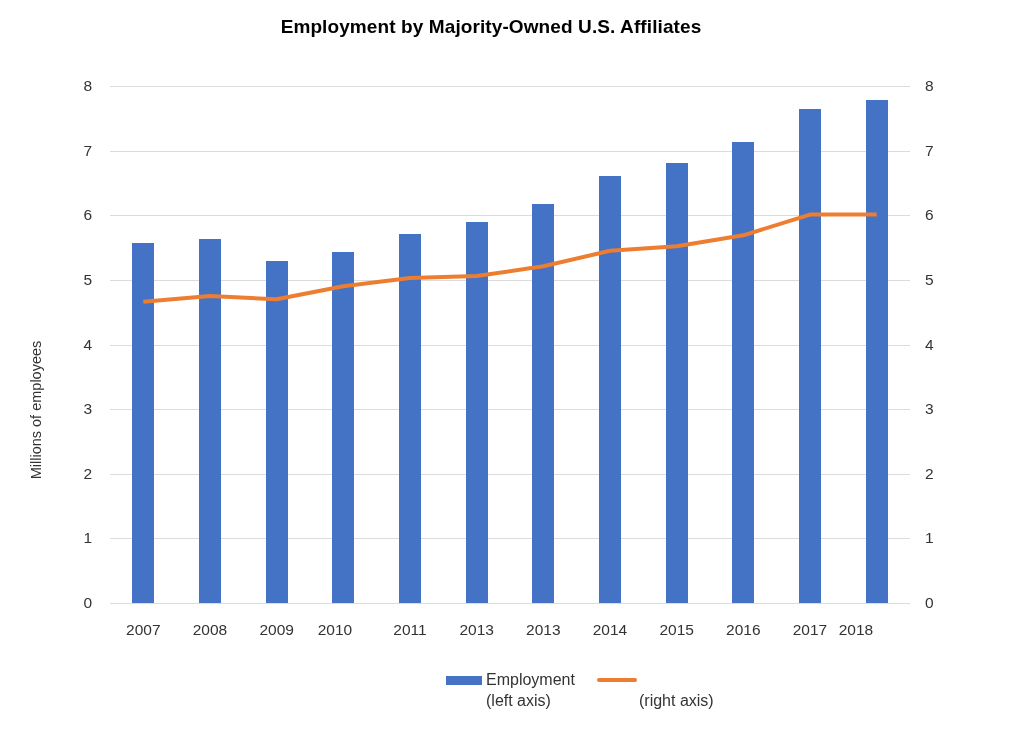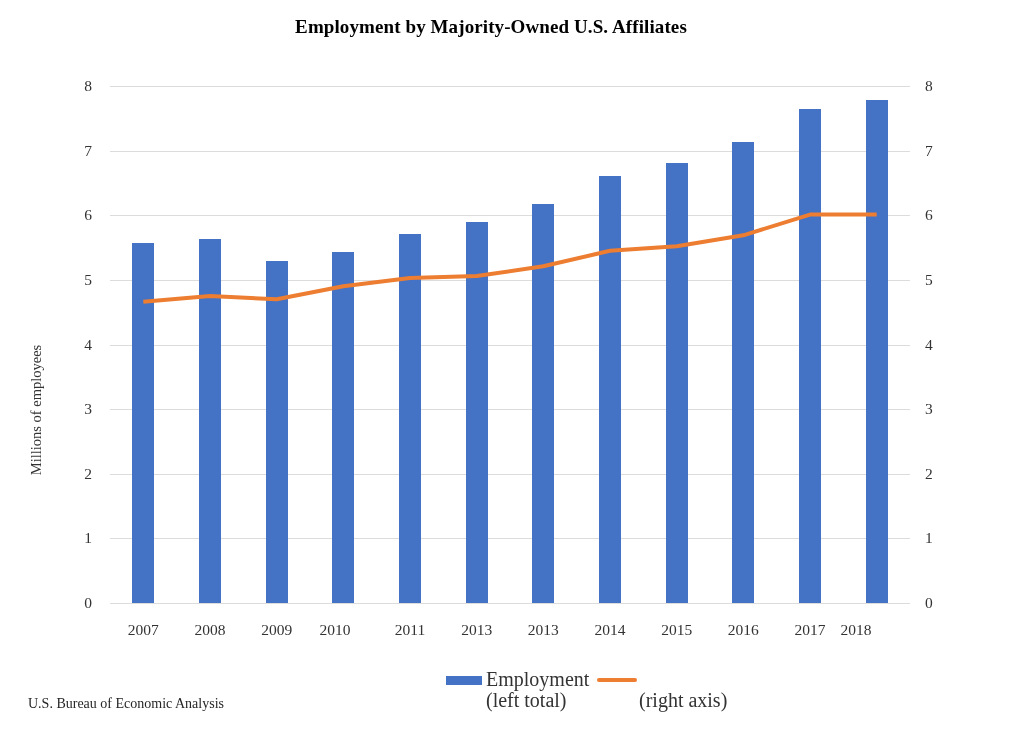"Employment by Majority-Owned U.S." #stage { font-family: Liberation Serif, serif -> Liberation Sans, sans-serif }
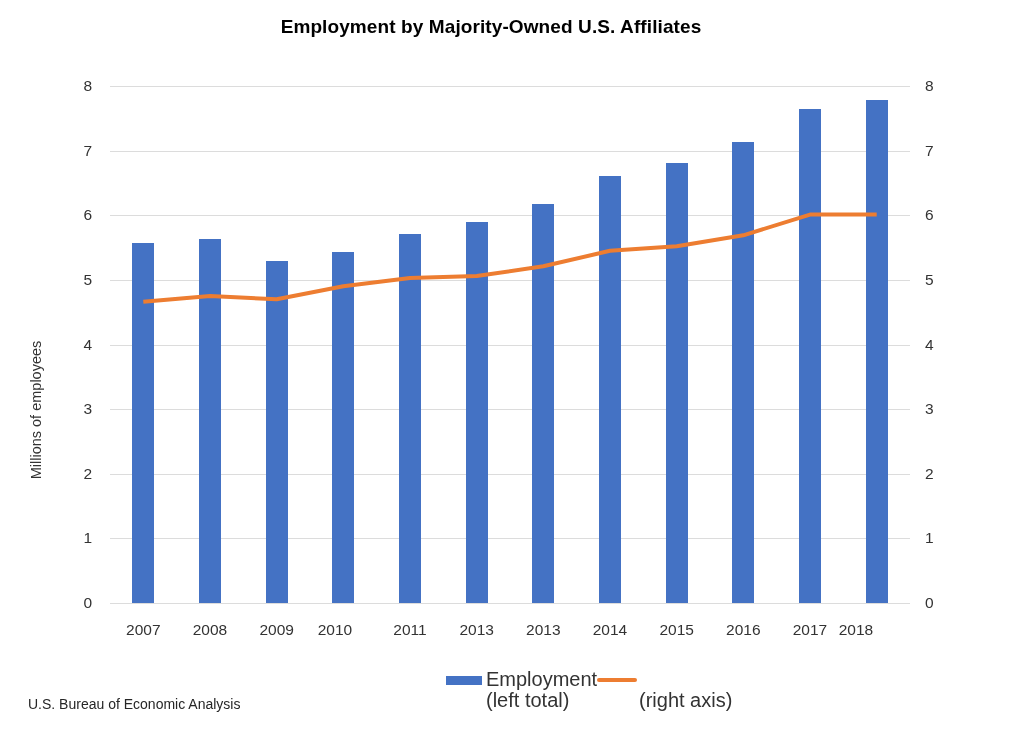"Employment" .legend-text { font-size: 20px -> 16px }
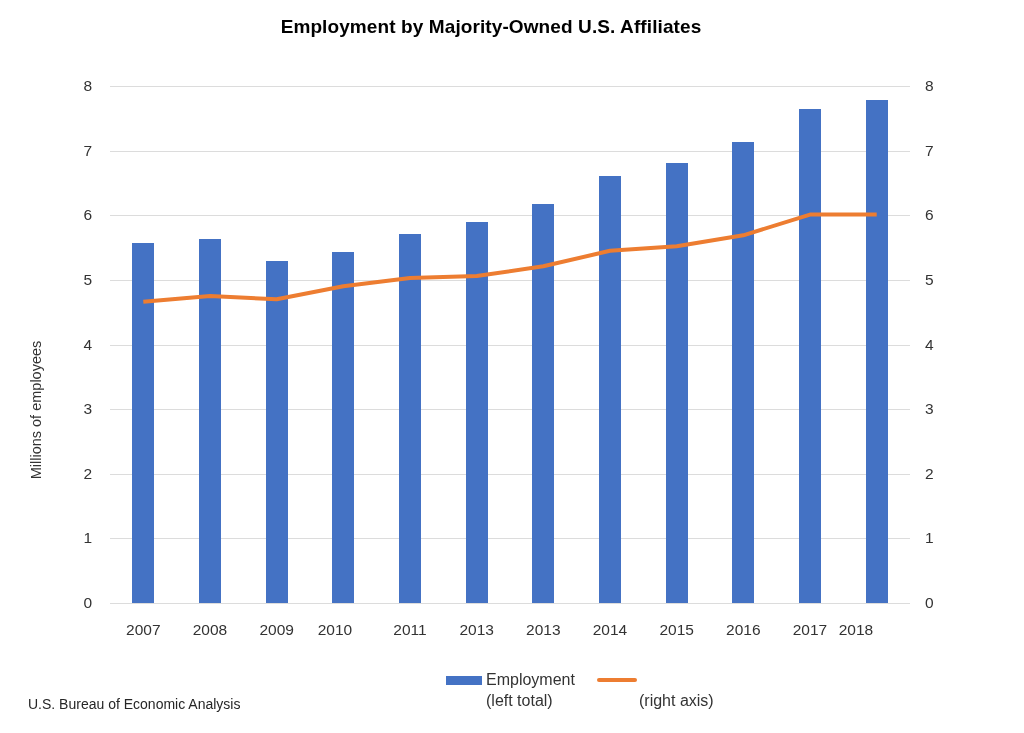"U.S. Bureau of Economic Analysis" div.source-note { html: <div>U.S. Bureau of Economic Analysis</div> -> none }
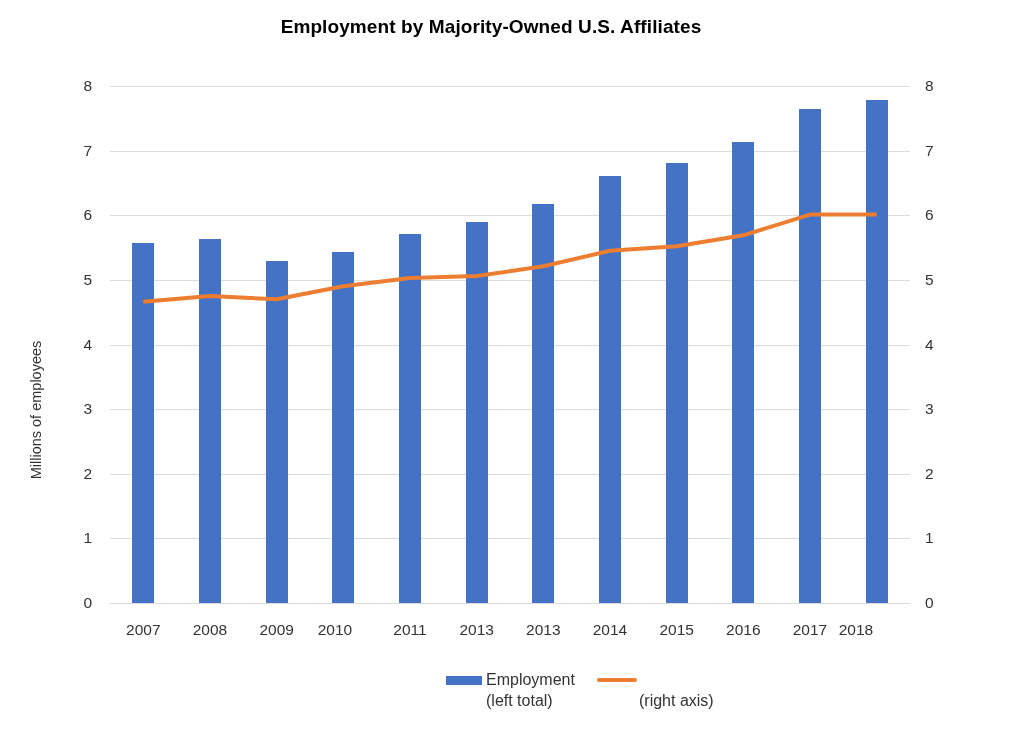"(left total)" span { text: total -> axis }
